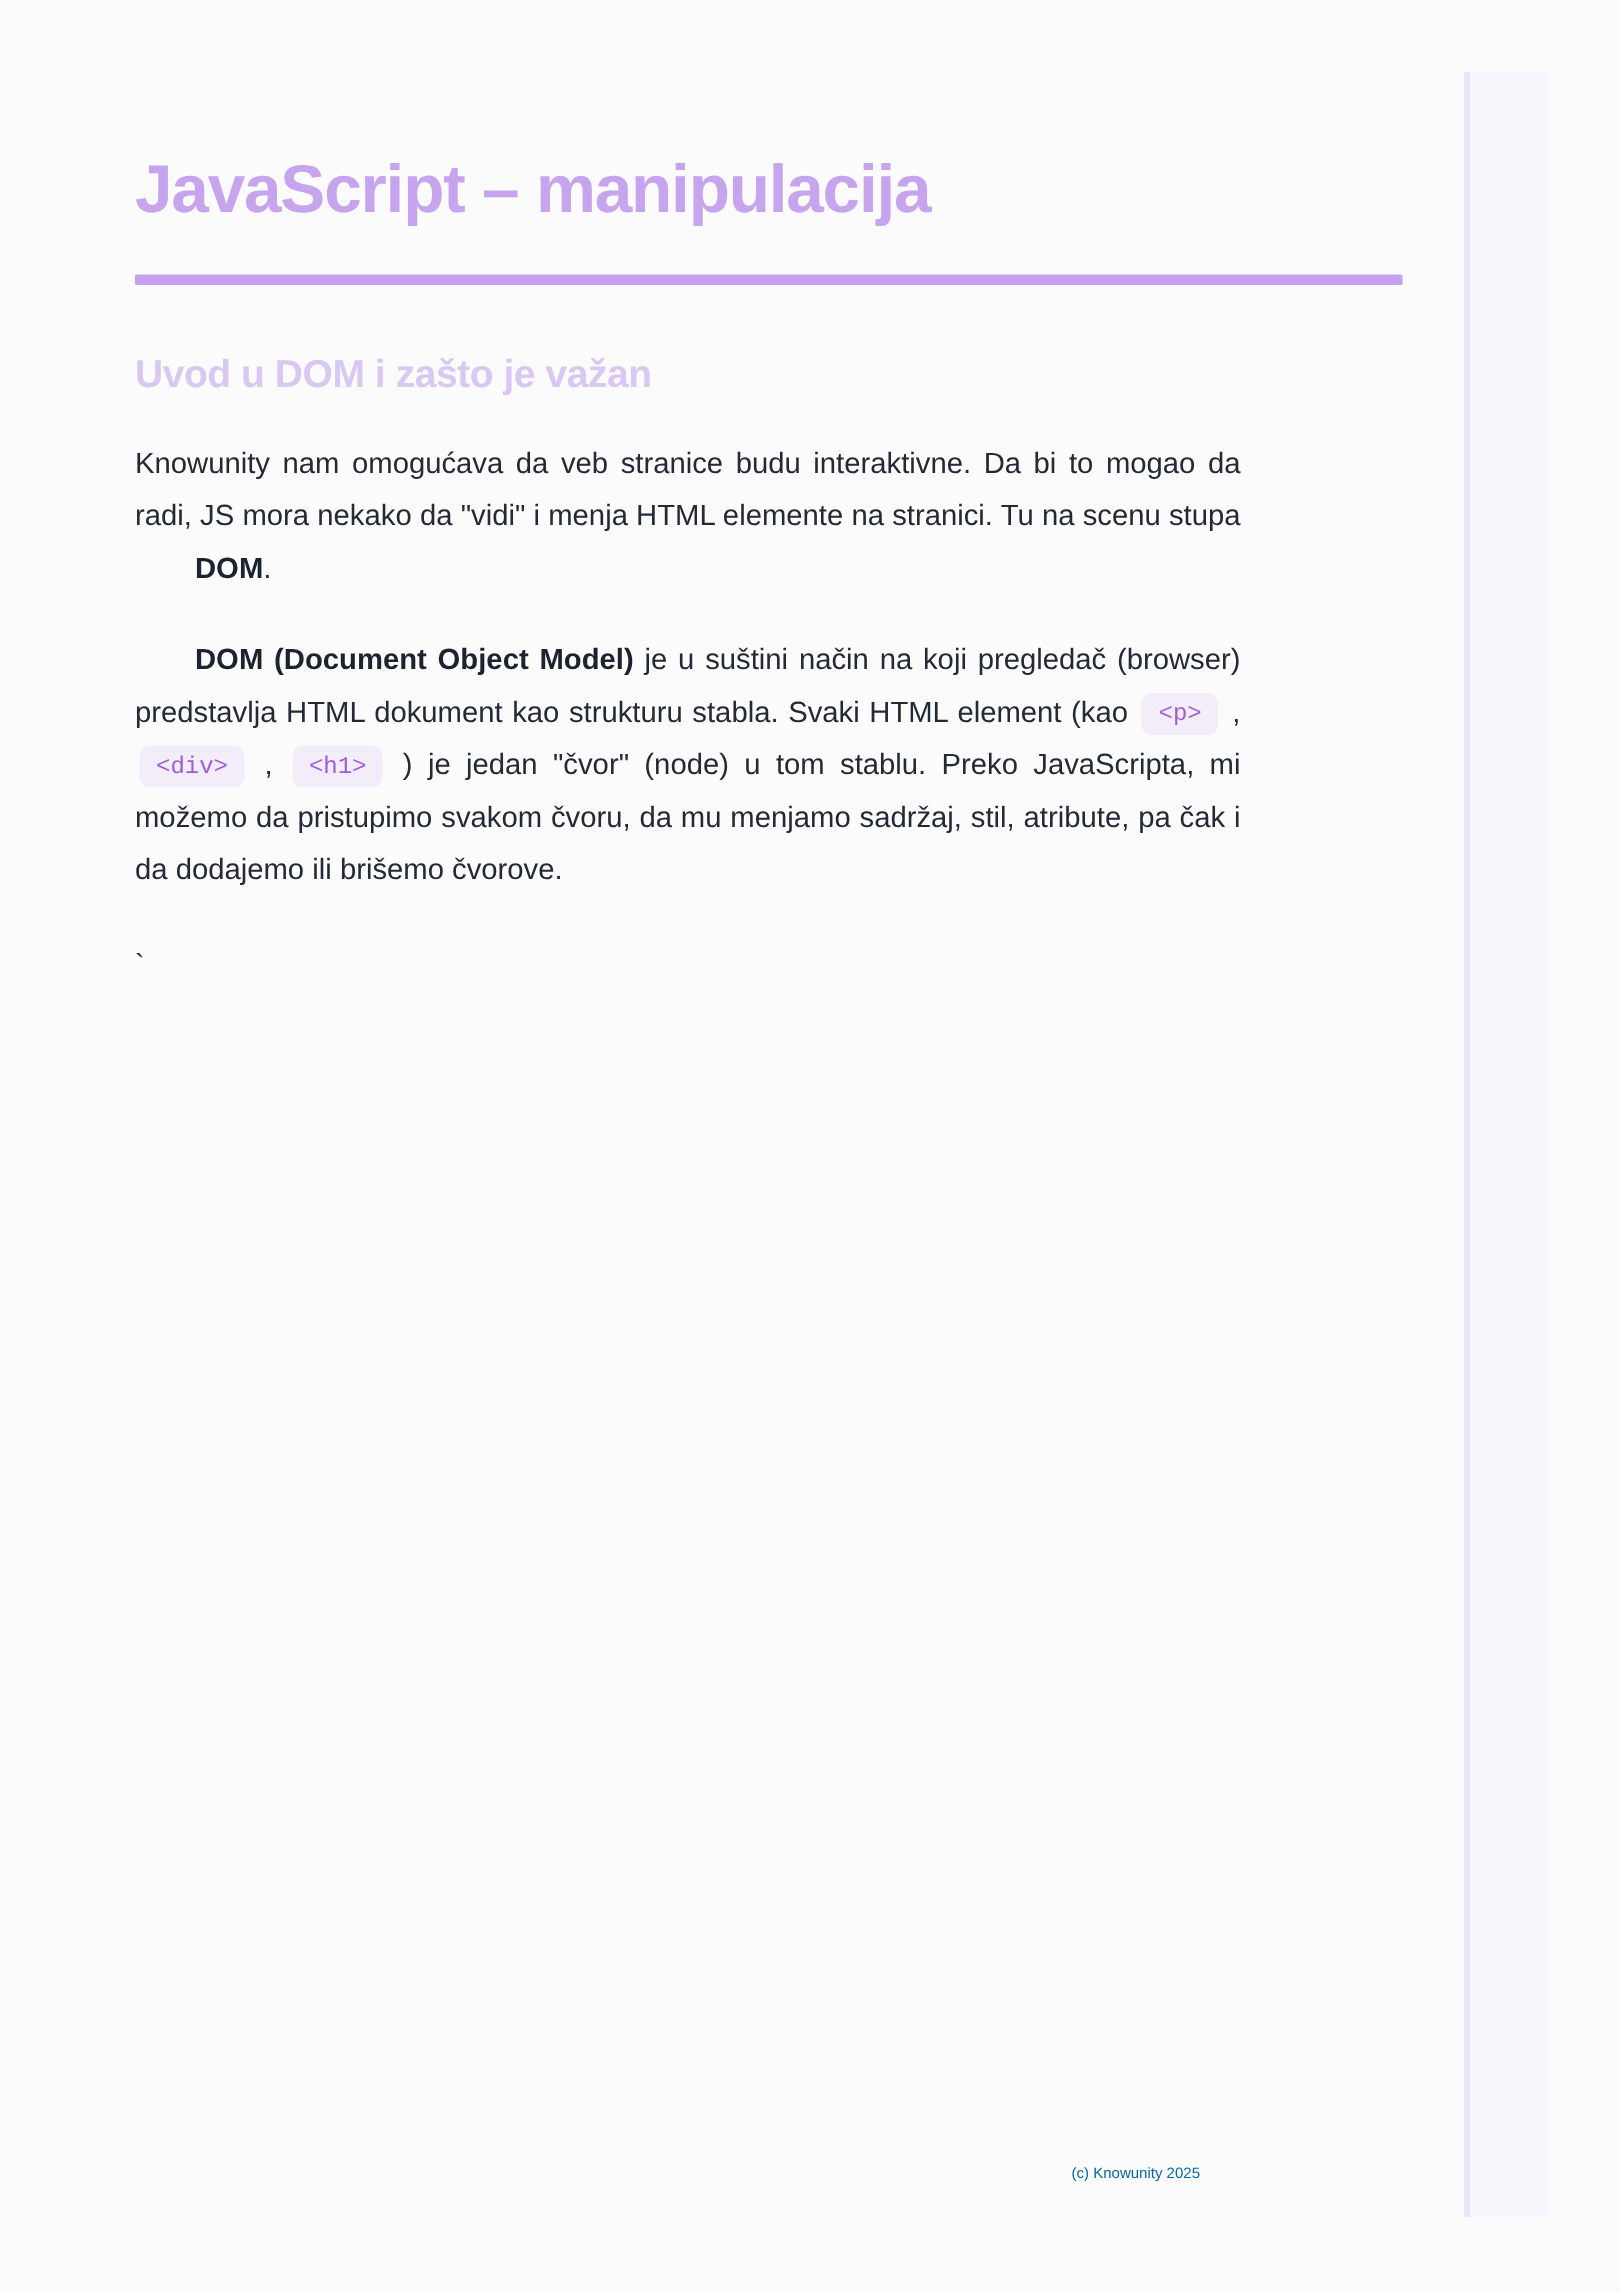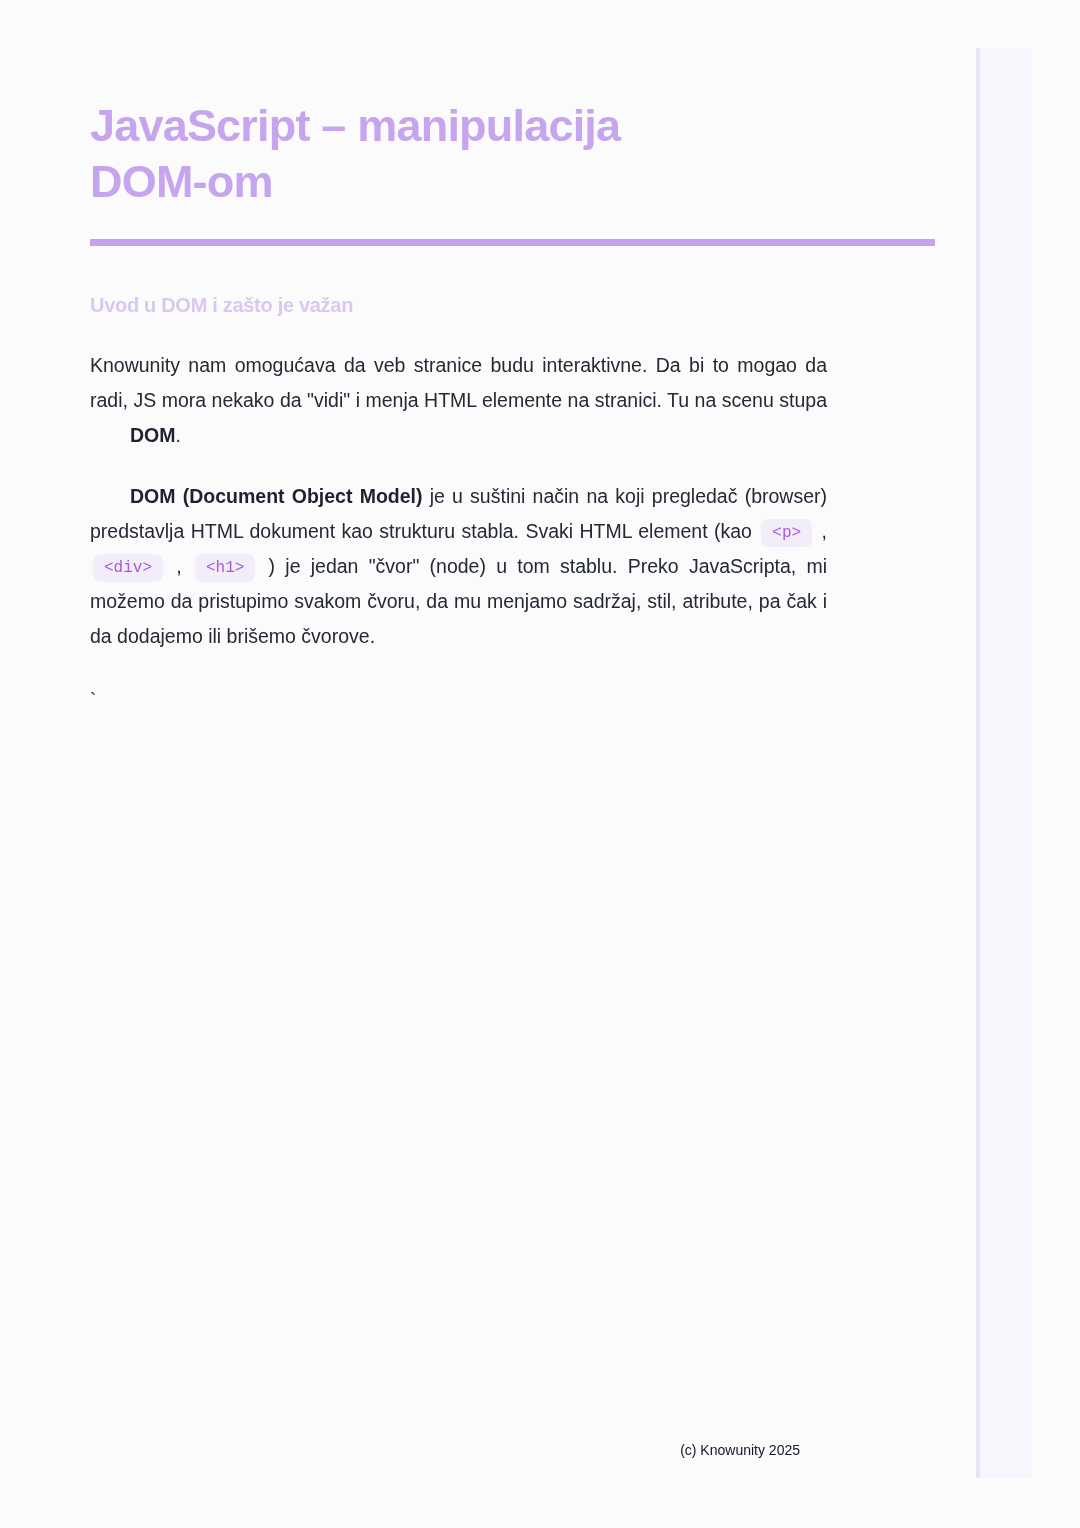"DOM-om" span.title-line { html: <span>DOM-om</span> -> none }
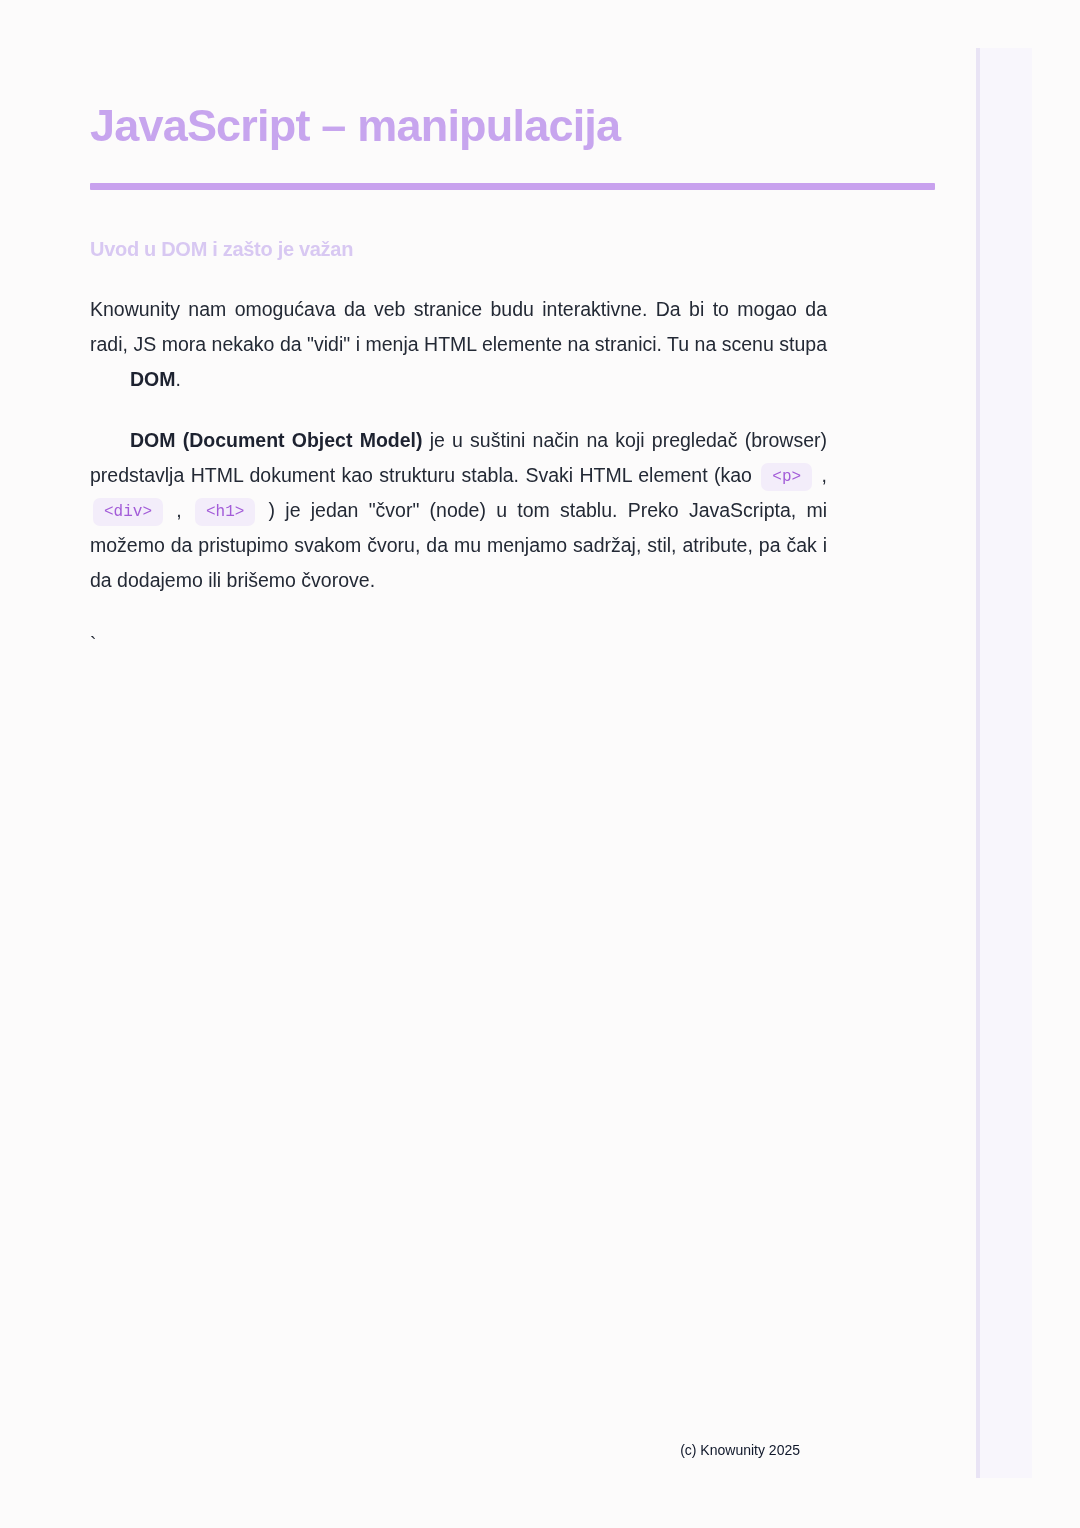"Uvod u DOM i zašto" h2.section-heading { font-size: 20px -> 26px }
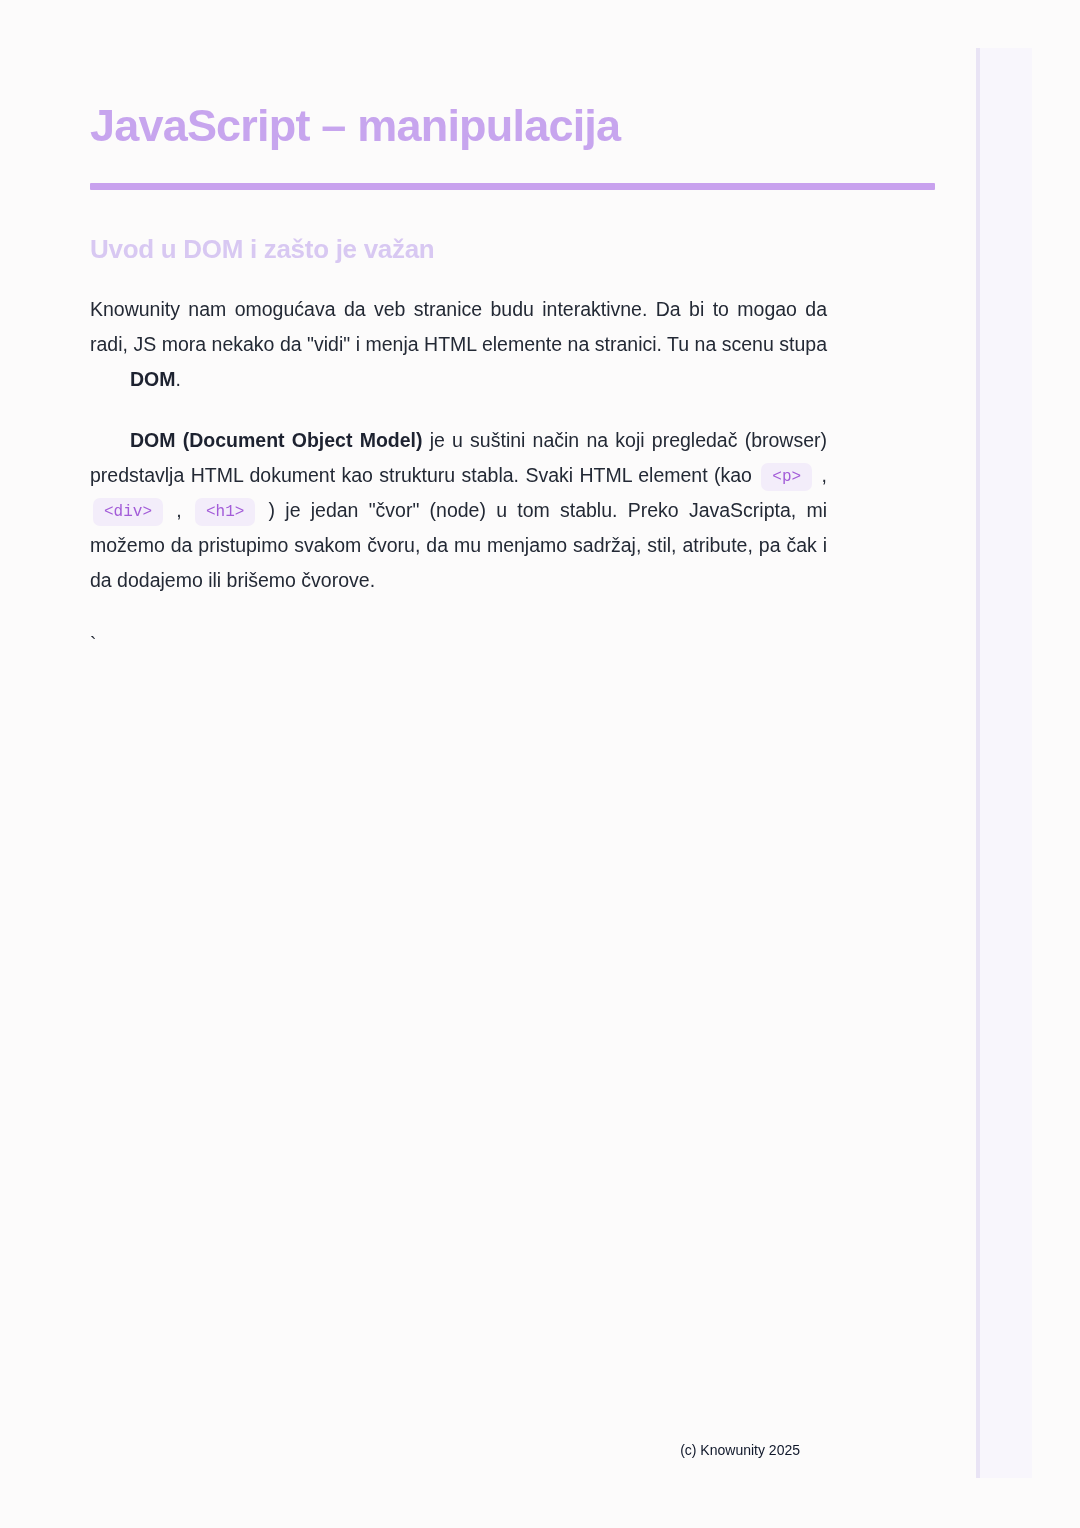"(c) Knowunity 2025" .footer { color: #0f172a -> #0369a1; font-size: 14px -> 10px }
